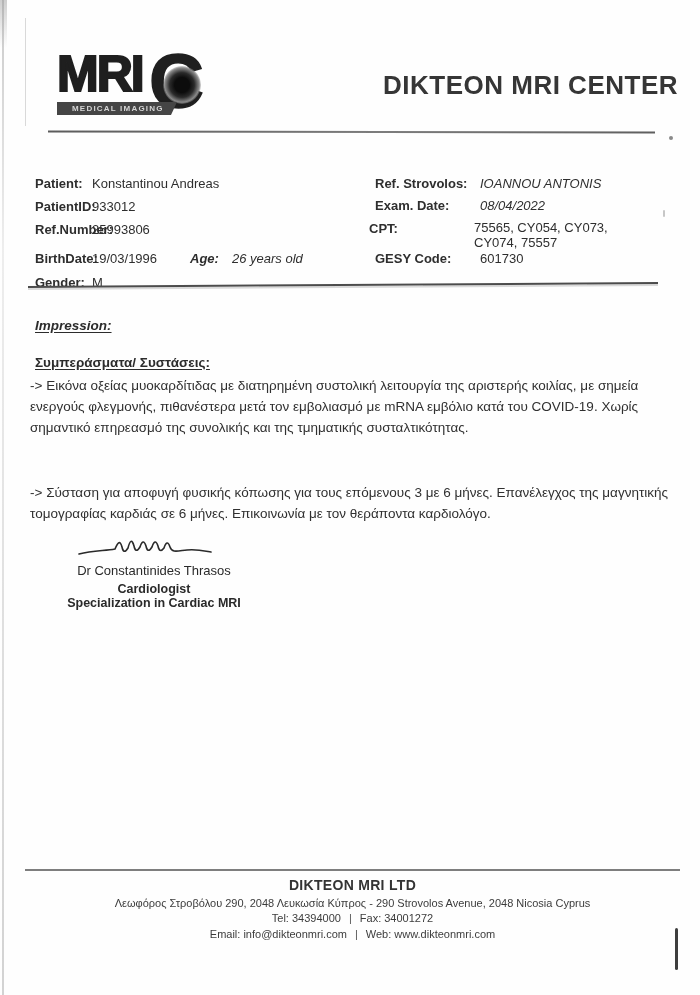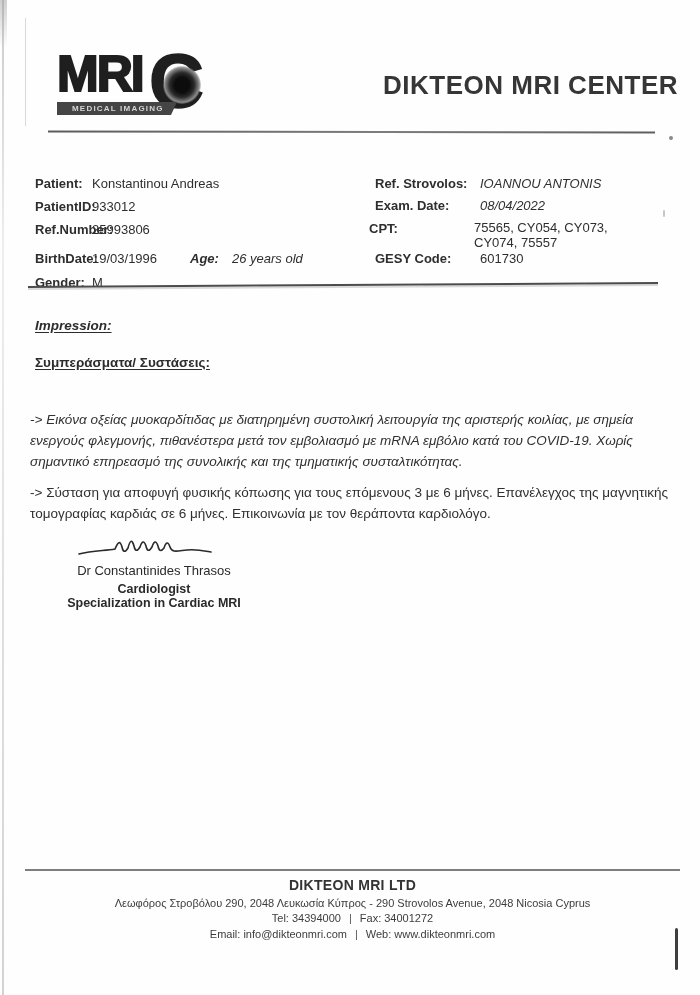"-> Εικόνα οξείας μυοκαρδίτιδας με" .para-1 { font-style: italic -> none; top: 395px -> 361px }
